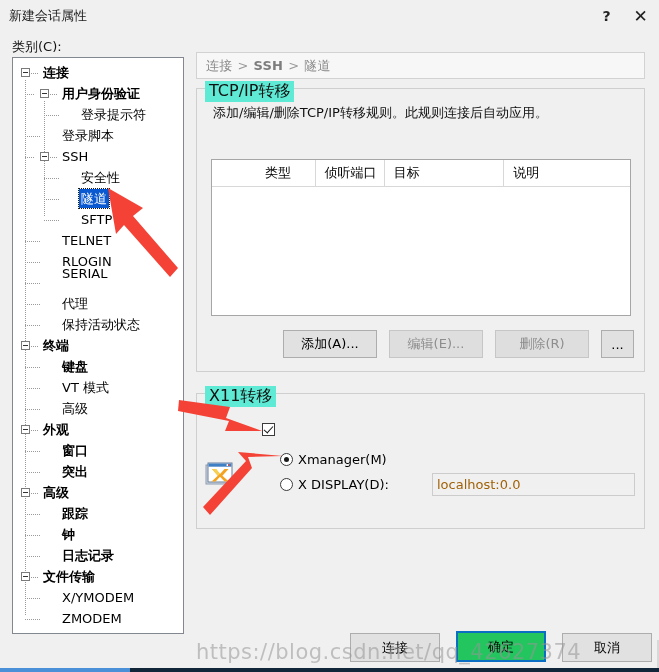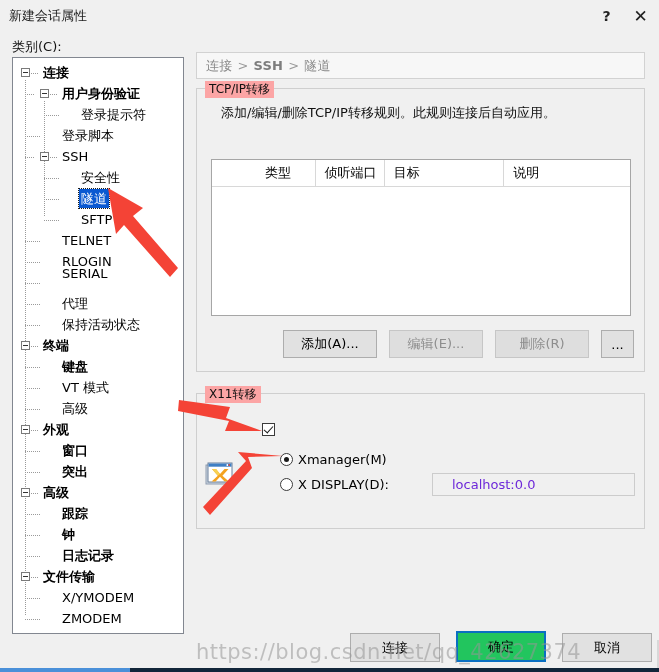"TCP/IP转移" .group > .g-legend { background: #fca5a5 -> #5eead4; font-size: 12px -> 16px }
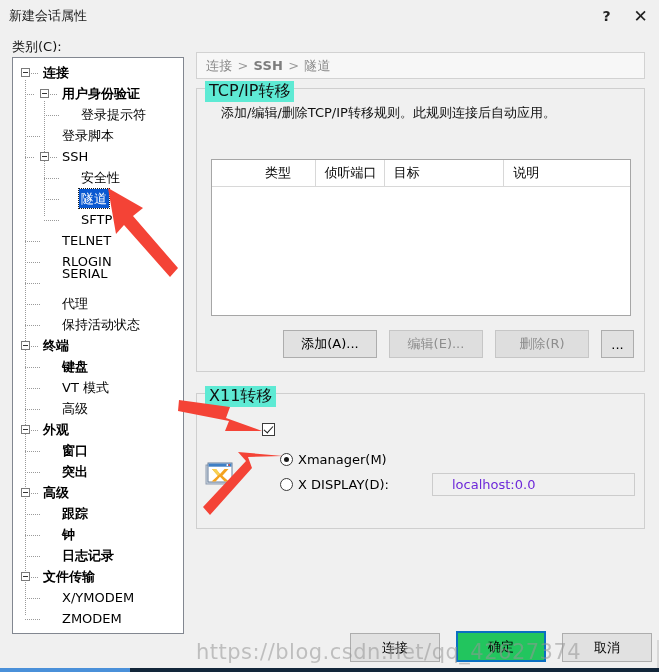"添加/编辑/删除TCP/IP转移规则。此规则连接后自动应用。" .desc { margin-left: 8px -> none }
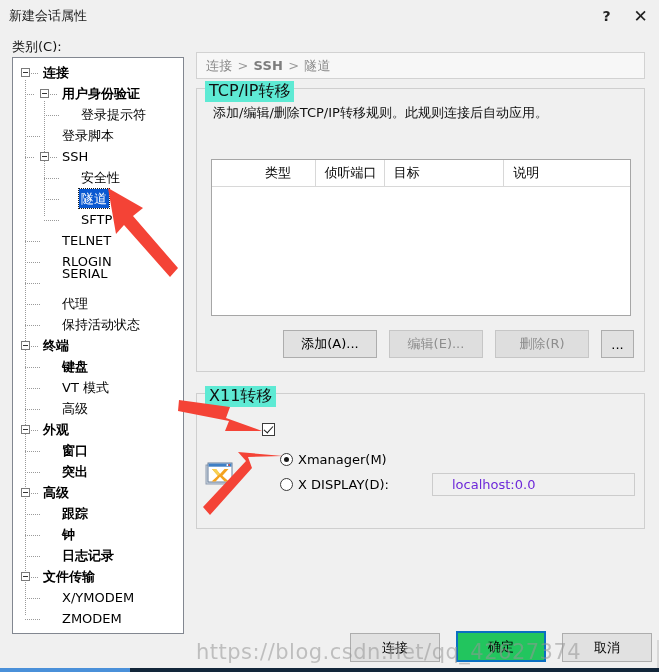"localhost:0.0" .xdisplay-input { color: #6d28d9 -> #a16207; padding-left: 19px -> 4px }
